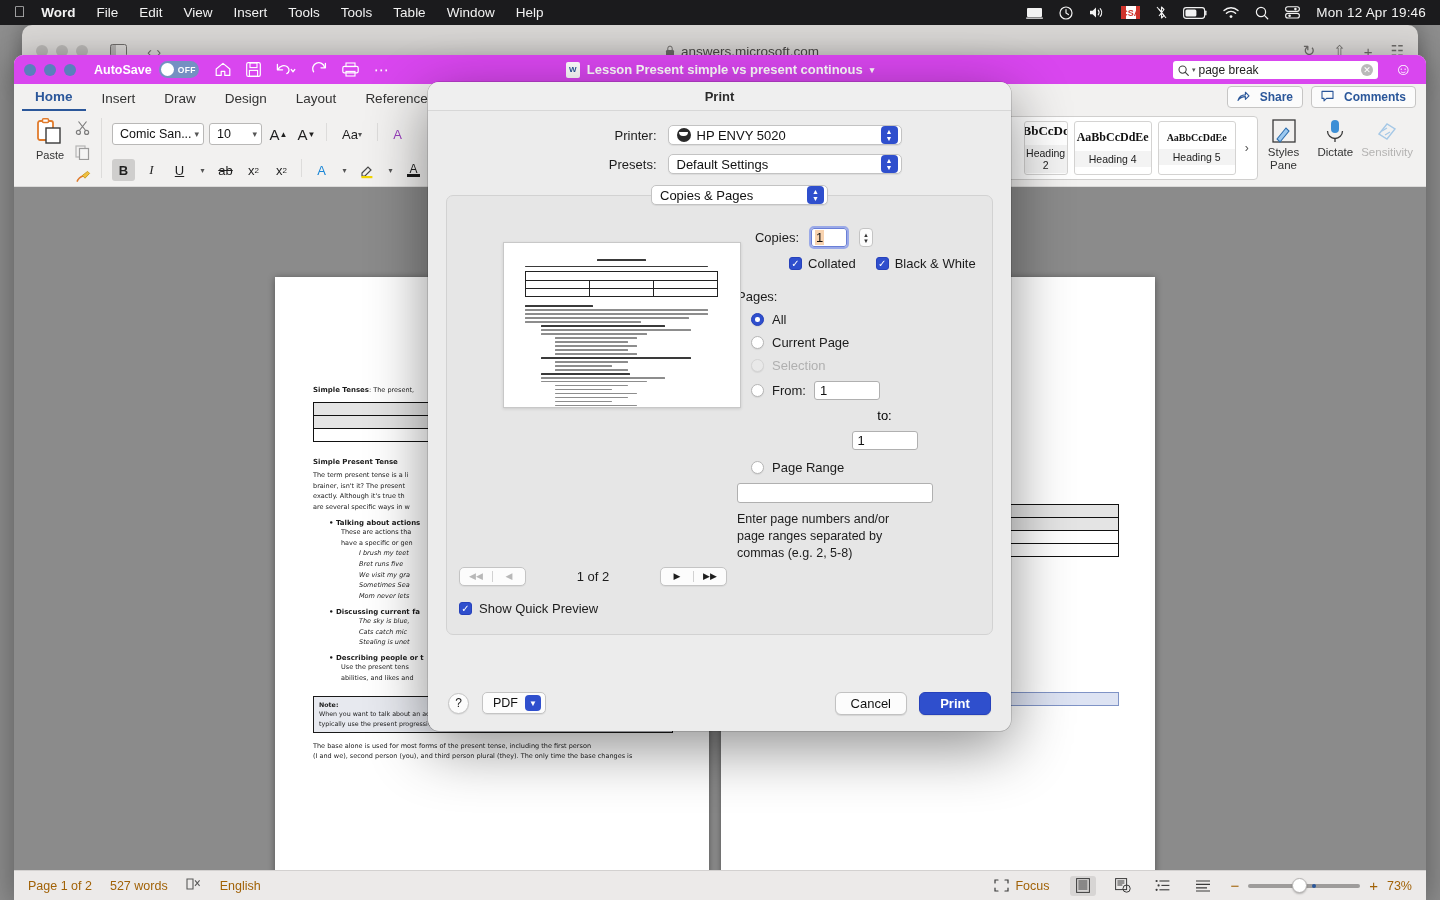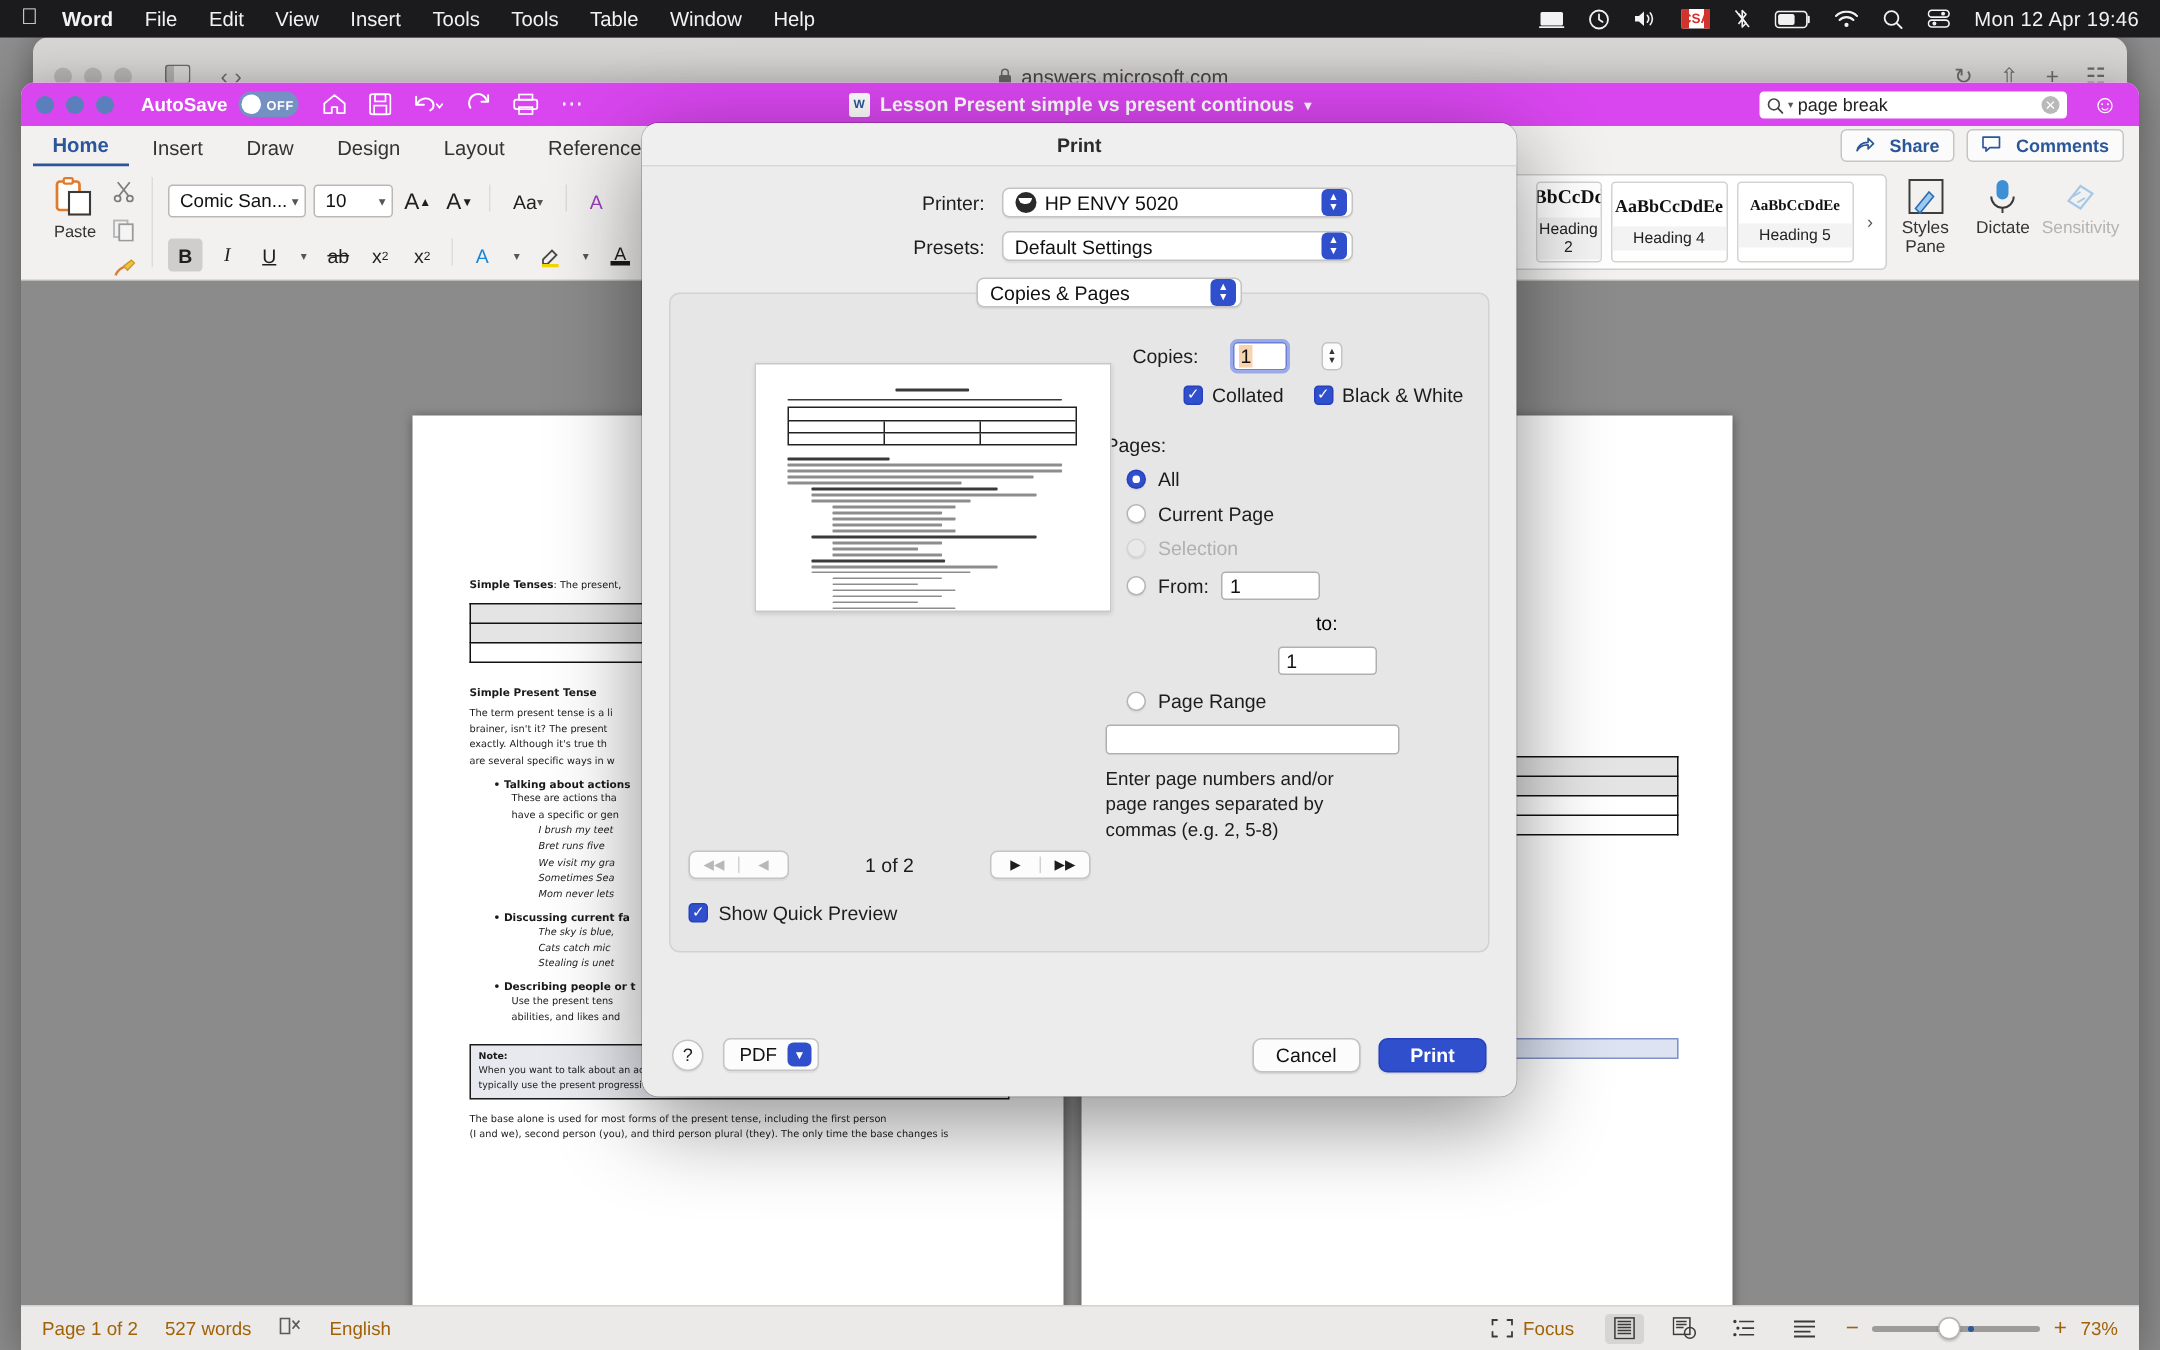"Copies:" .copiesrow { gap: 23px -> 12px }
